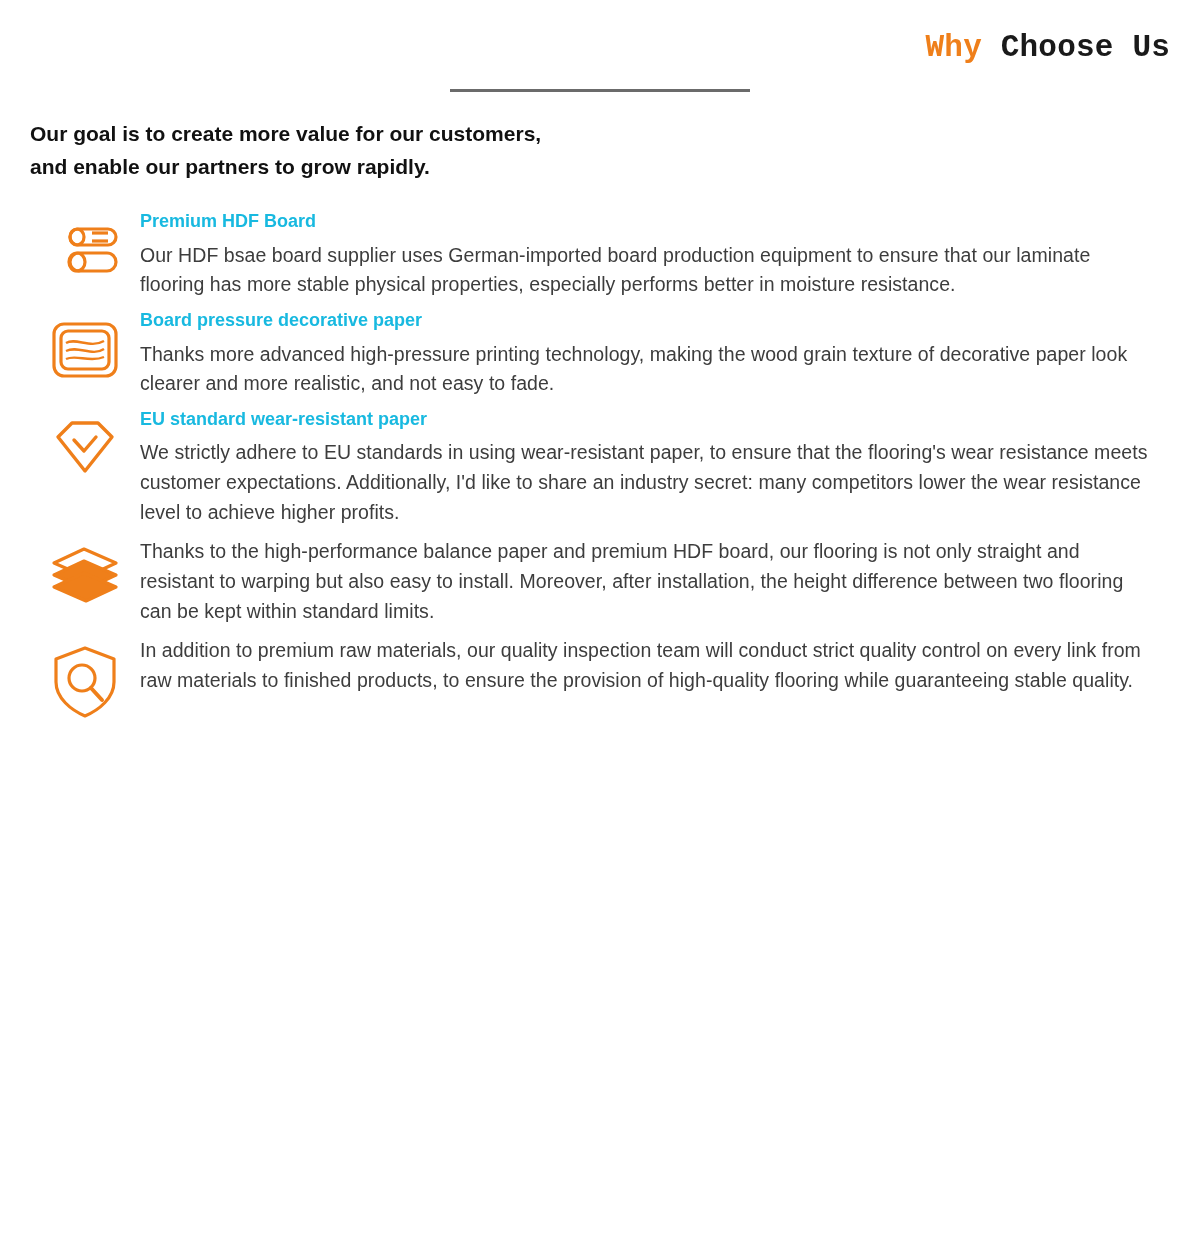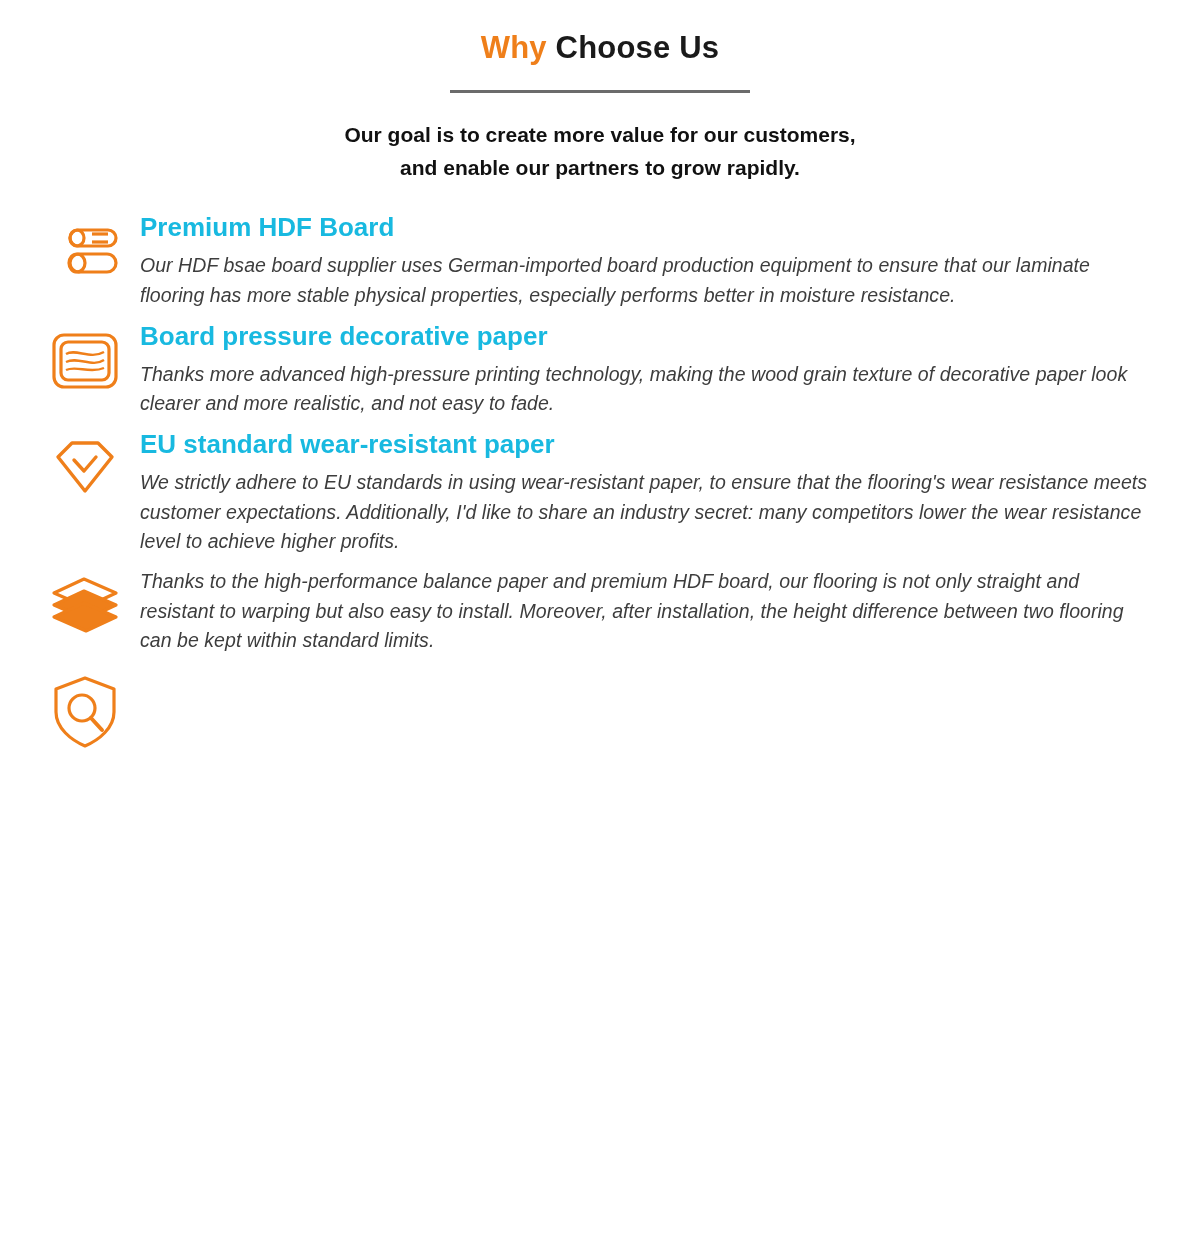"Why Choose Us" .title { font-family: none -> Liberation Mono, monospace; text-align: center -> right }
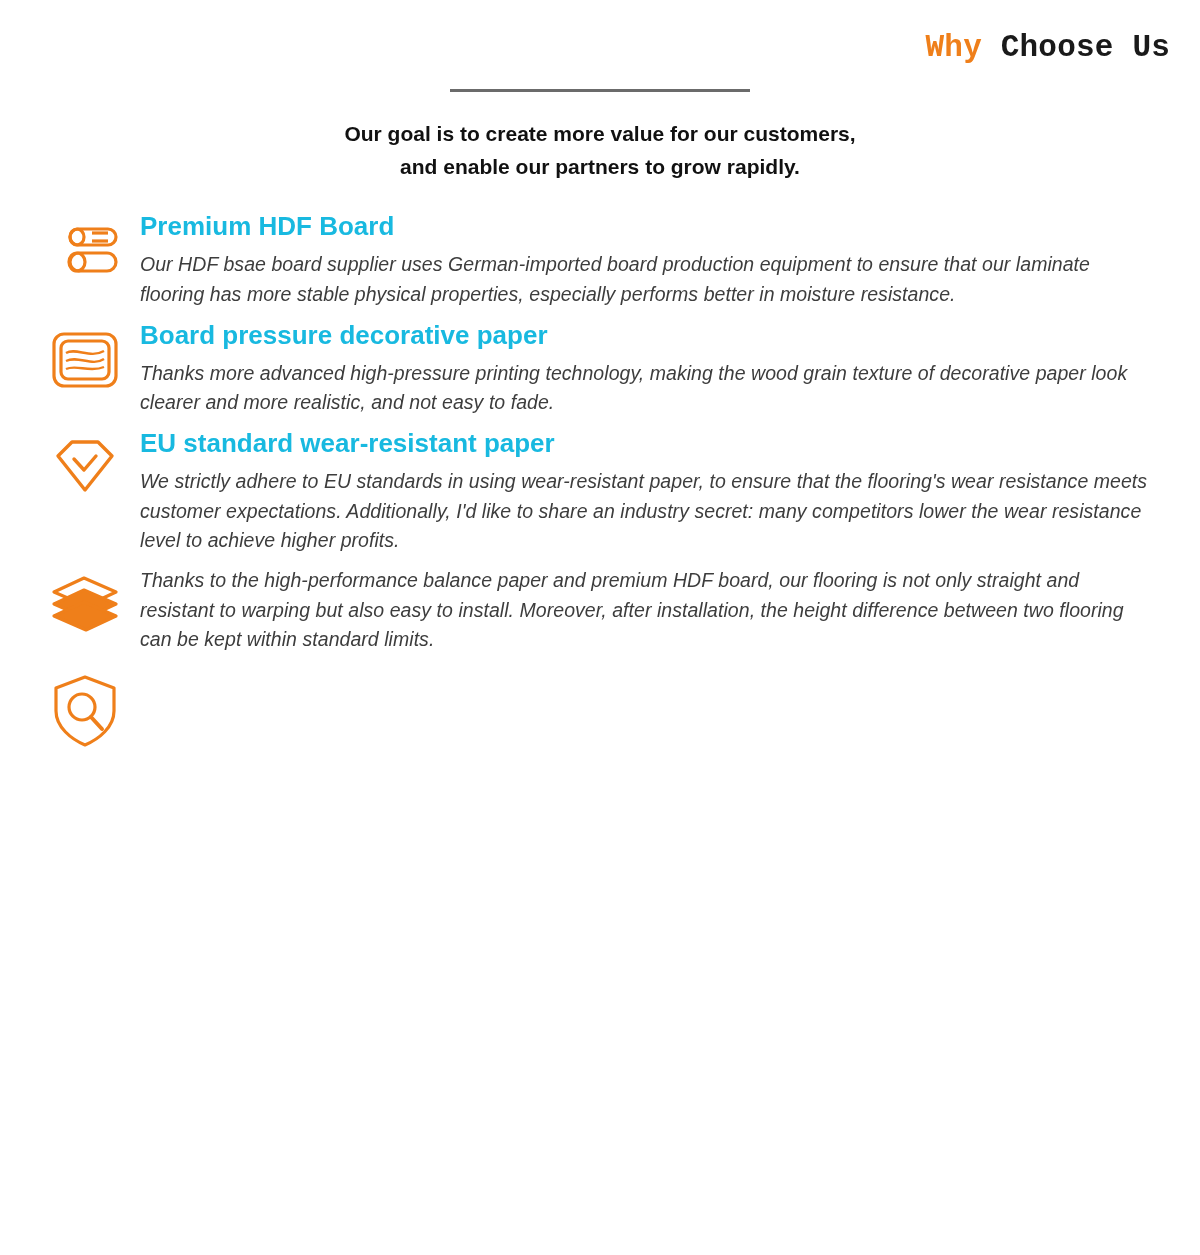"Our goal is to create" .subtitle { text-align: center -> left }
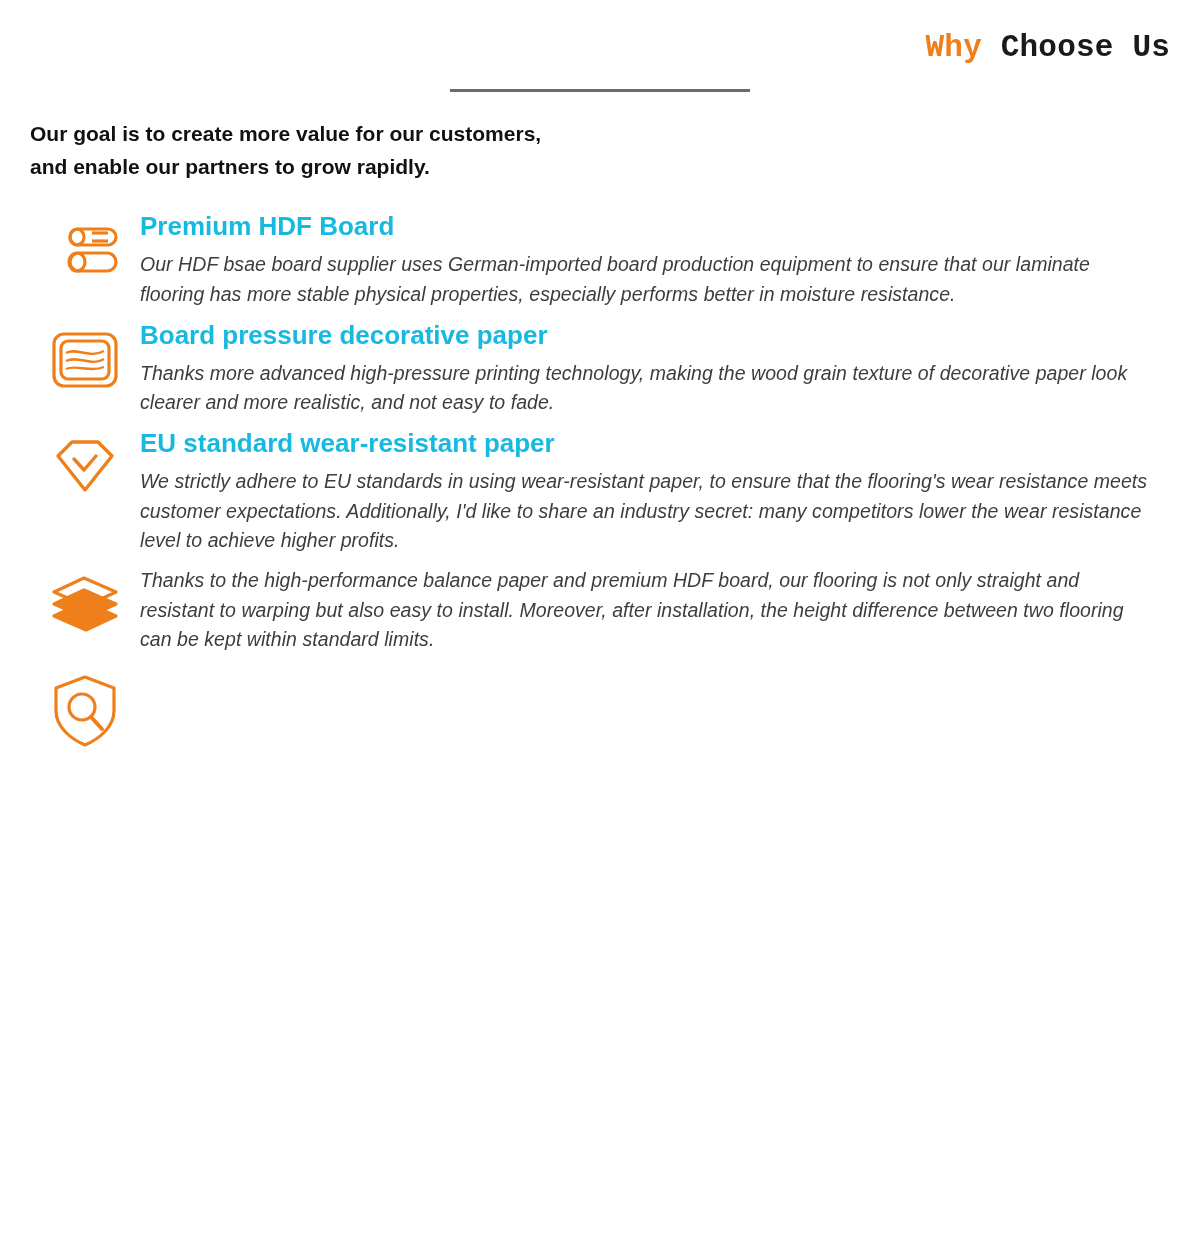"Premium HDF Board" .feature-title { font-size: 26px -> 18px }
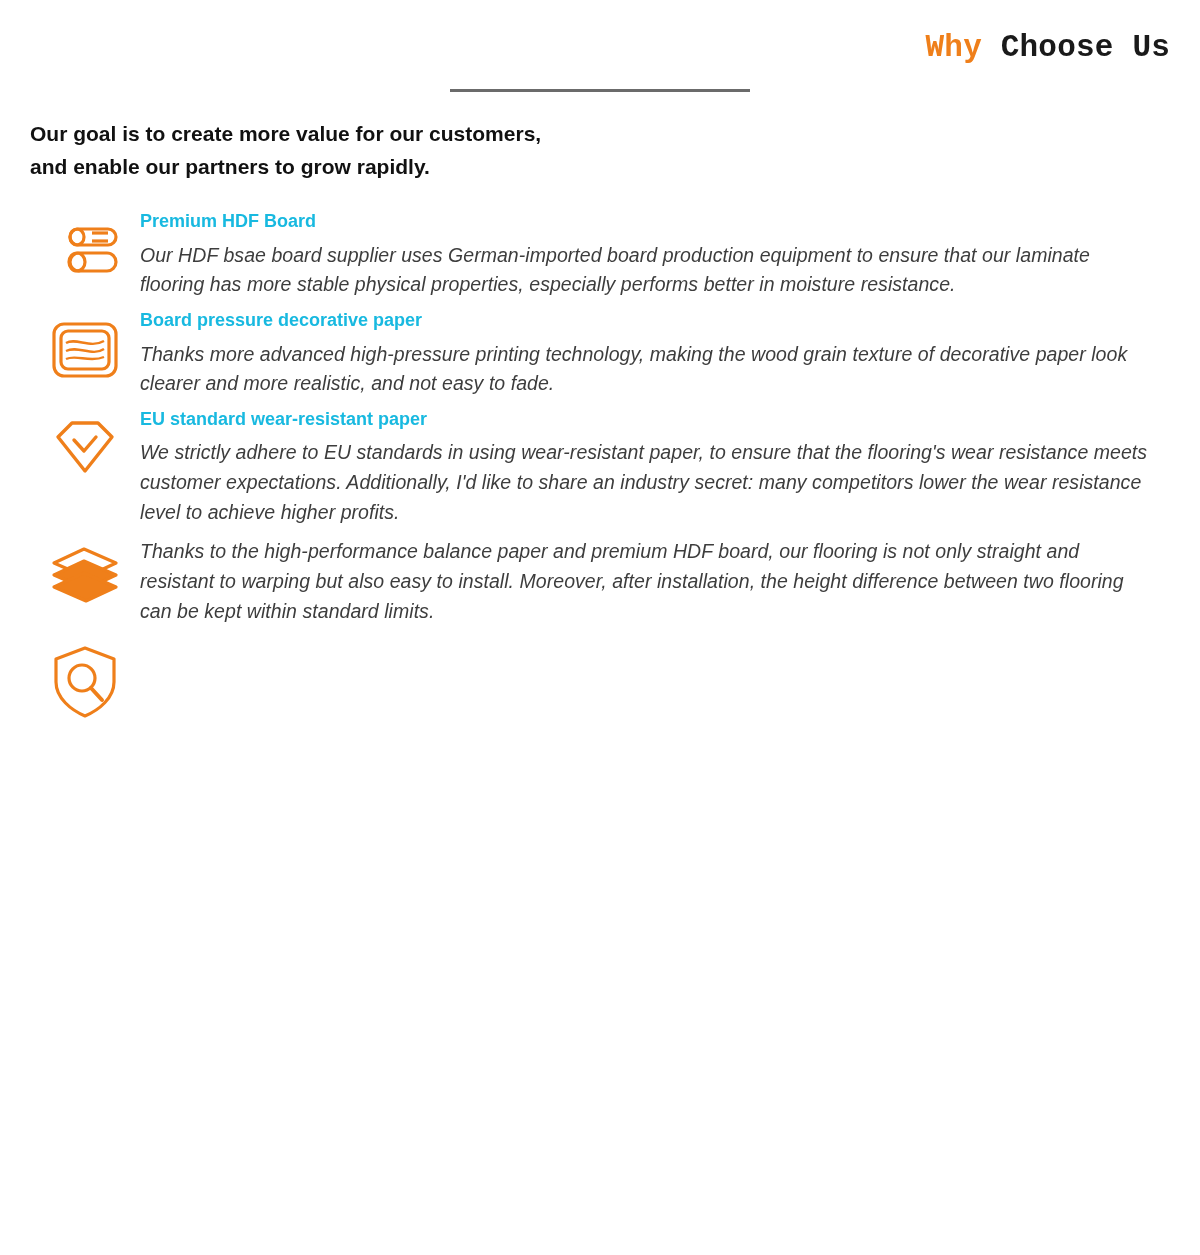"Our HDF bsae board supplier" .feature-text { font-style: italic -> none }
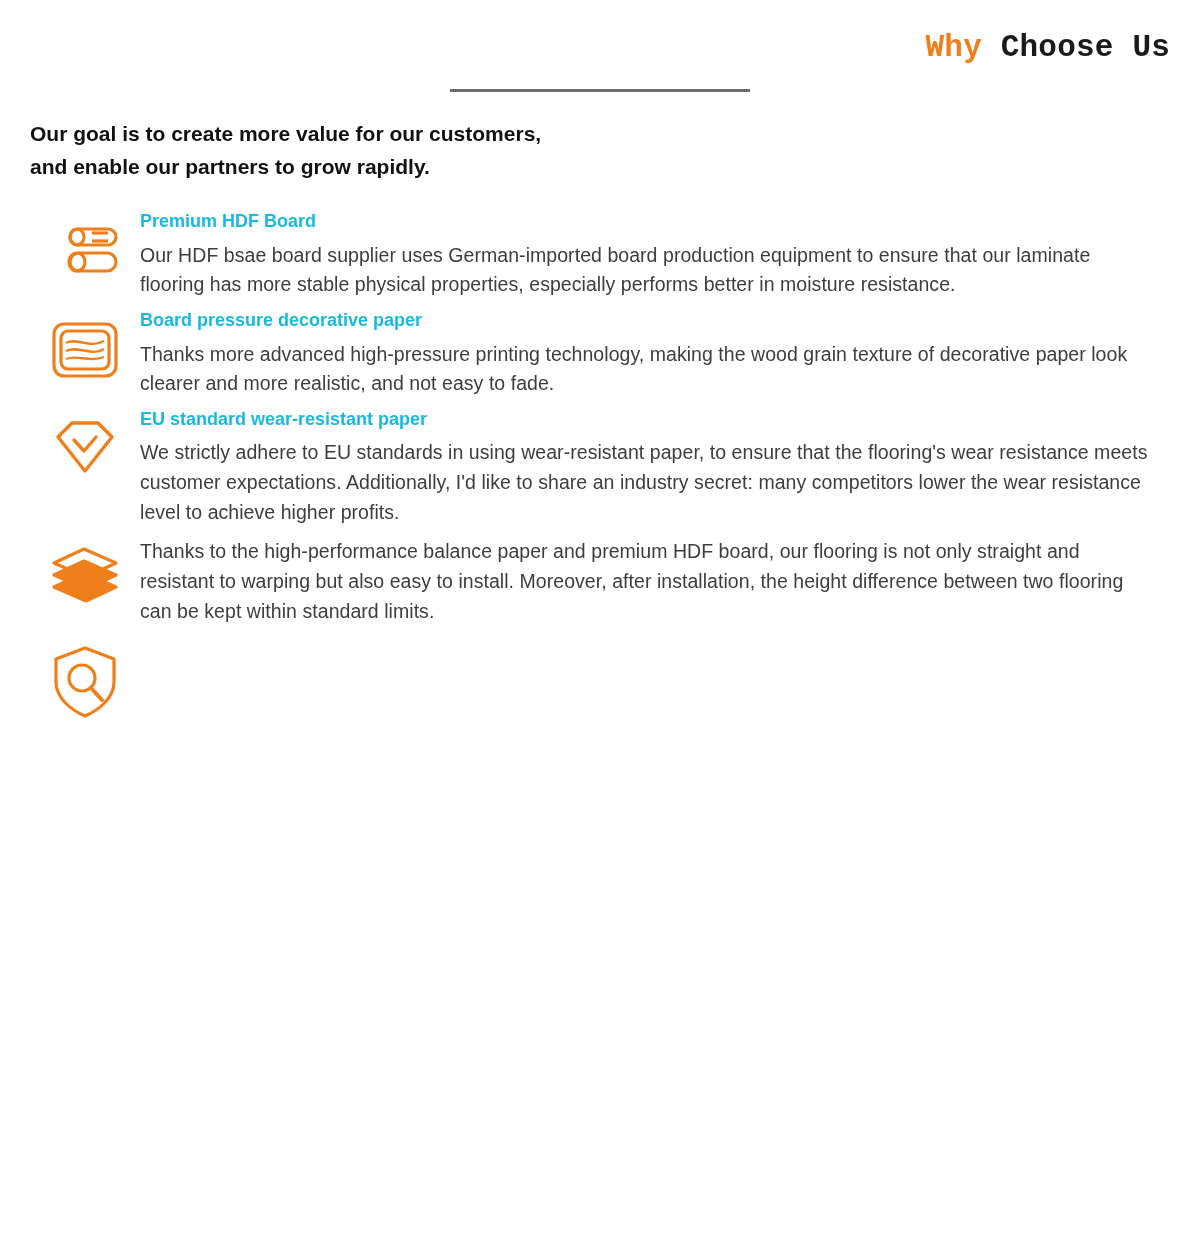"In addition to premium raw" p.feature-text { html: none -> <p>In addition to premium raw materials, our quality inspection team will conduct strict quality control on every link from raw materials to finished products, to ensure the provision of high-quality flooring while guaranteeing stable quality.</p> }
